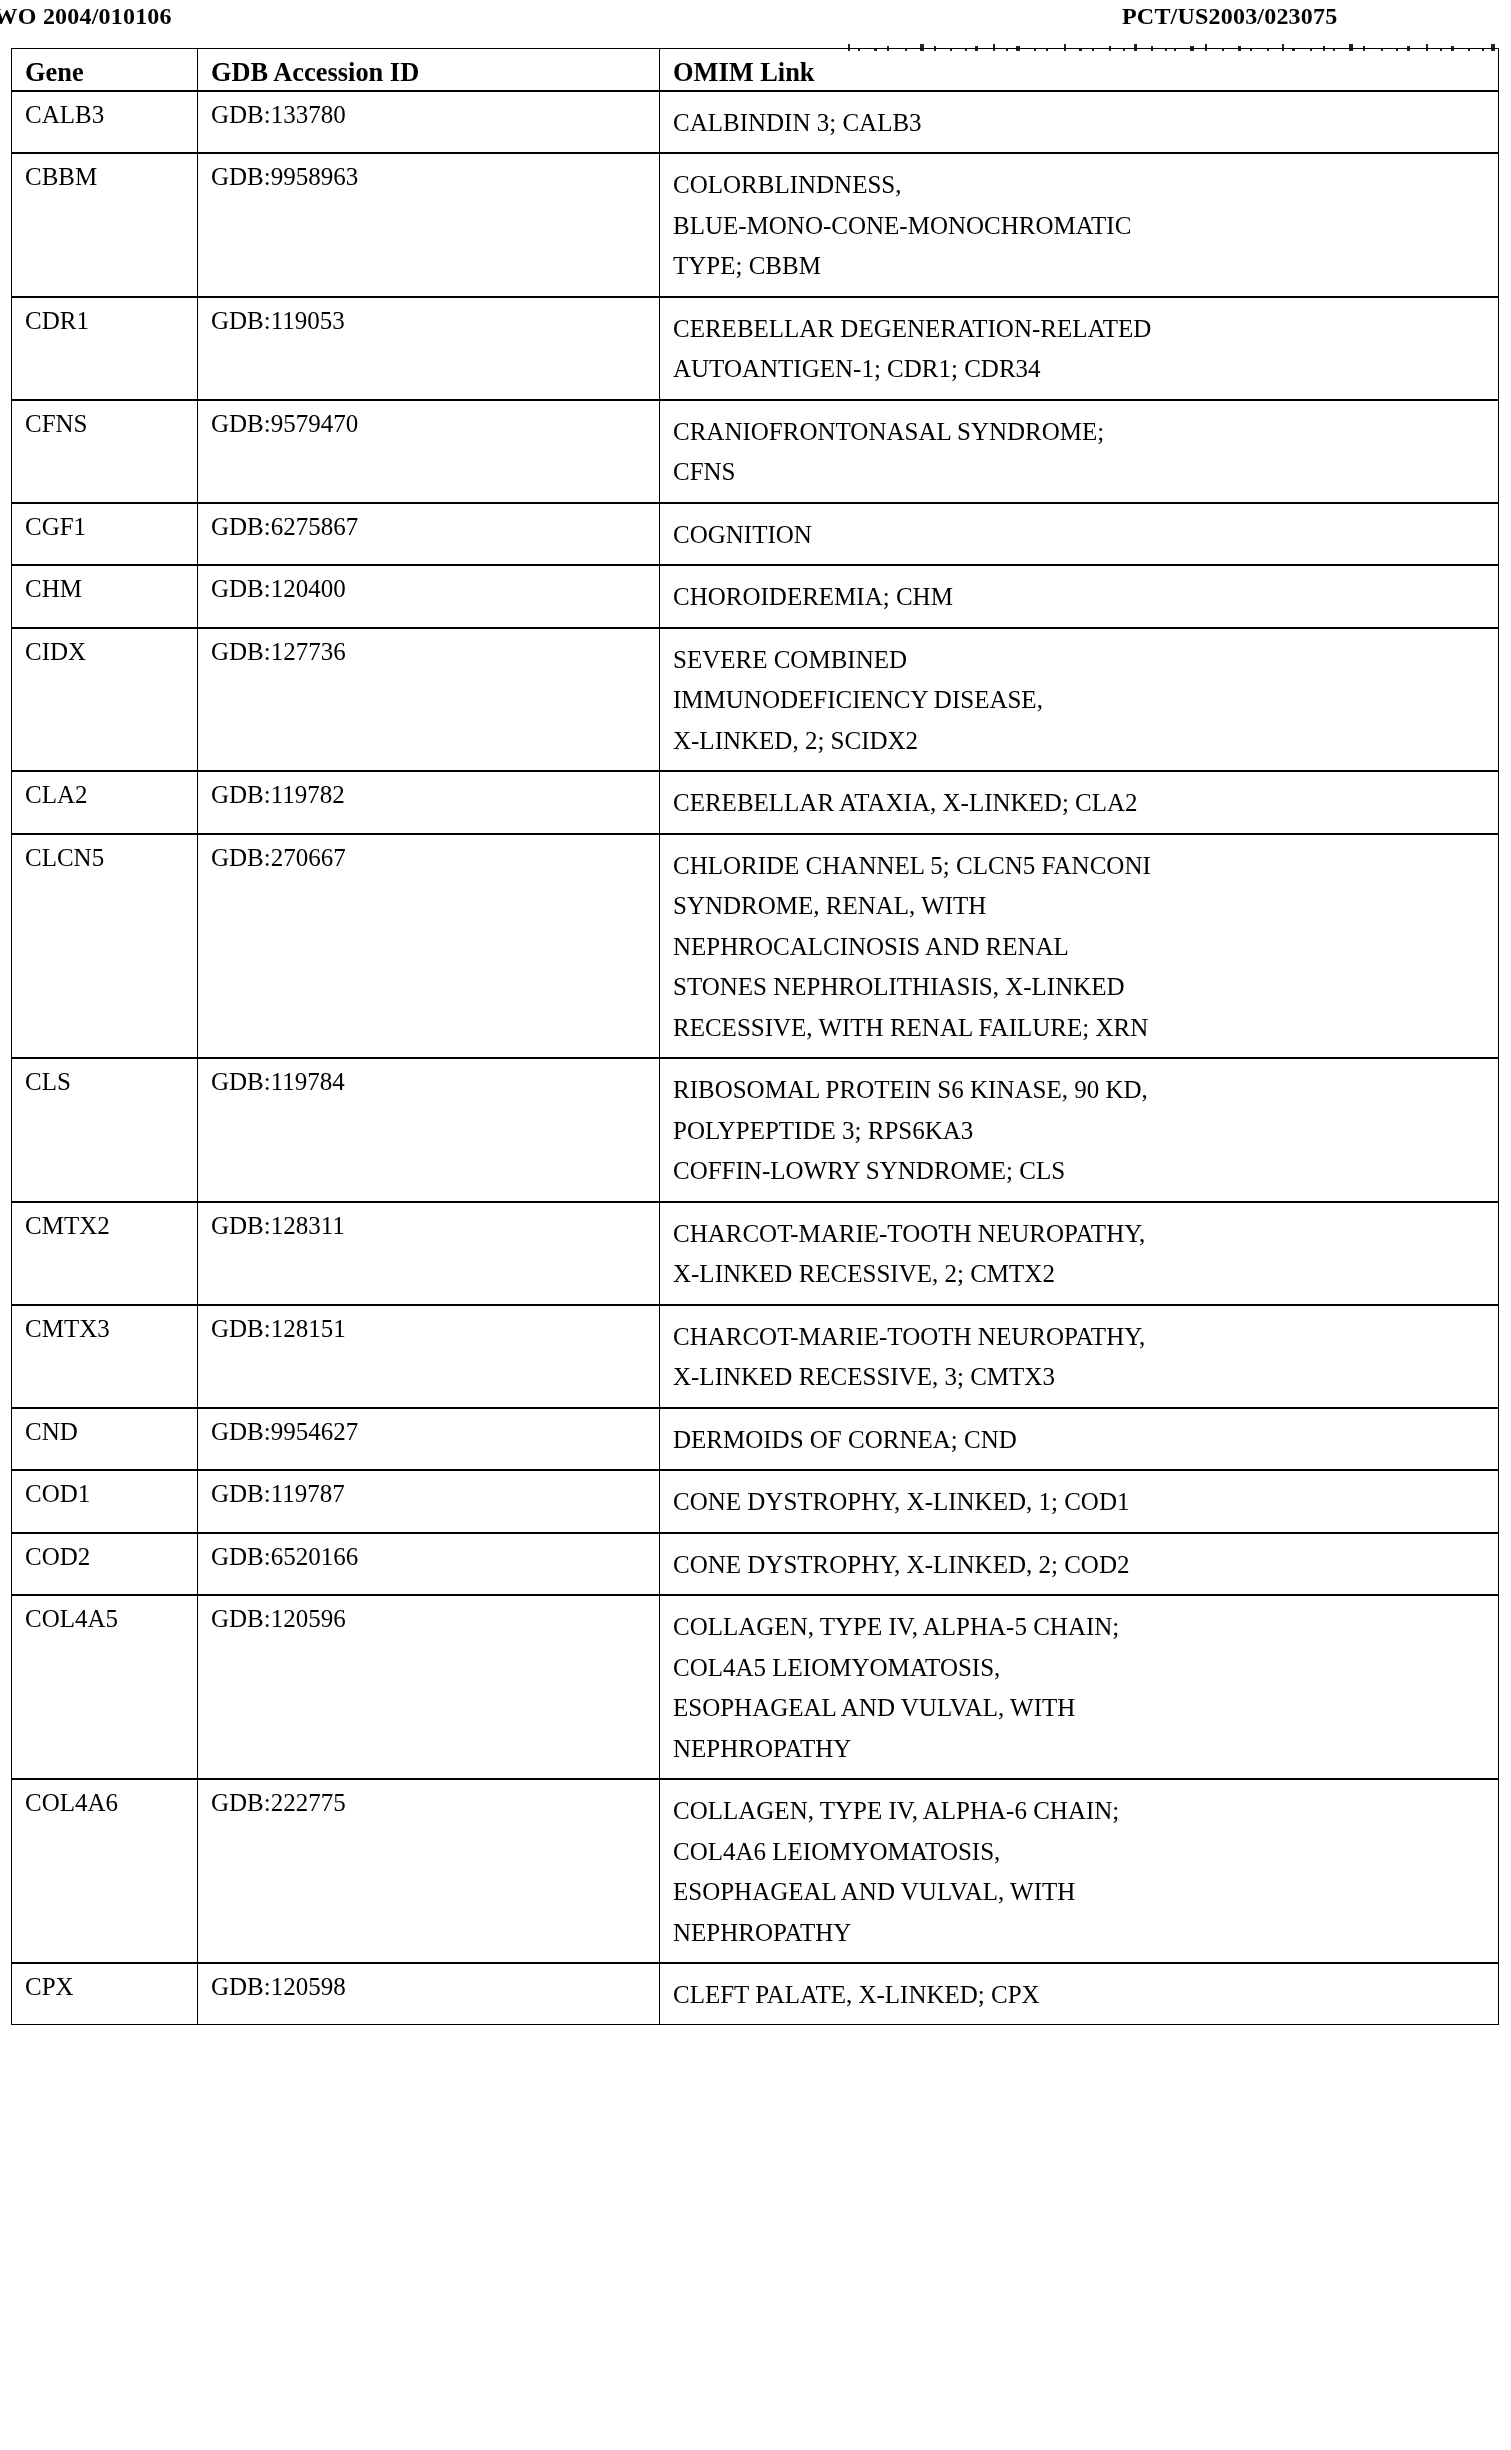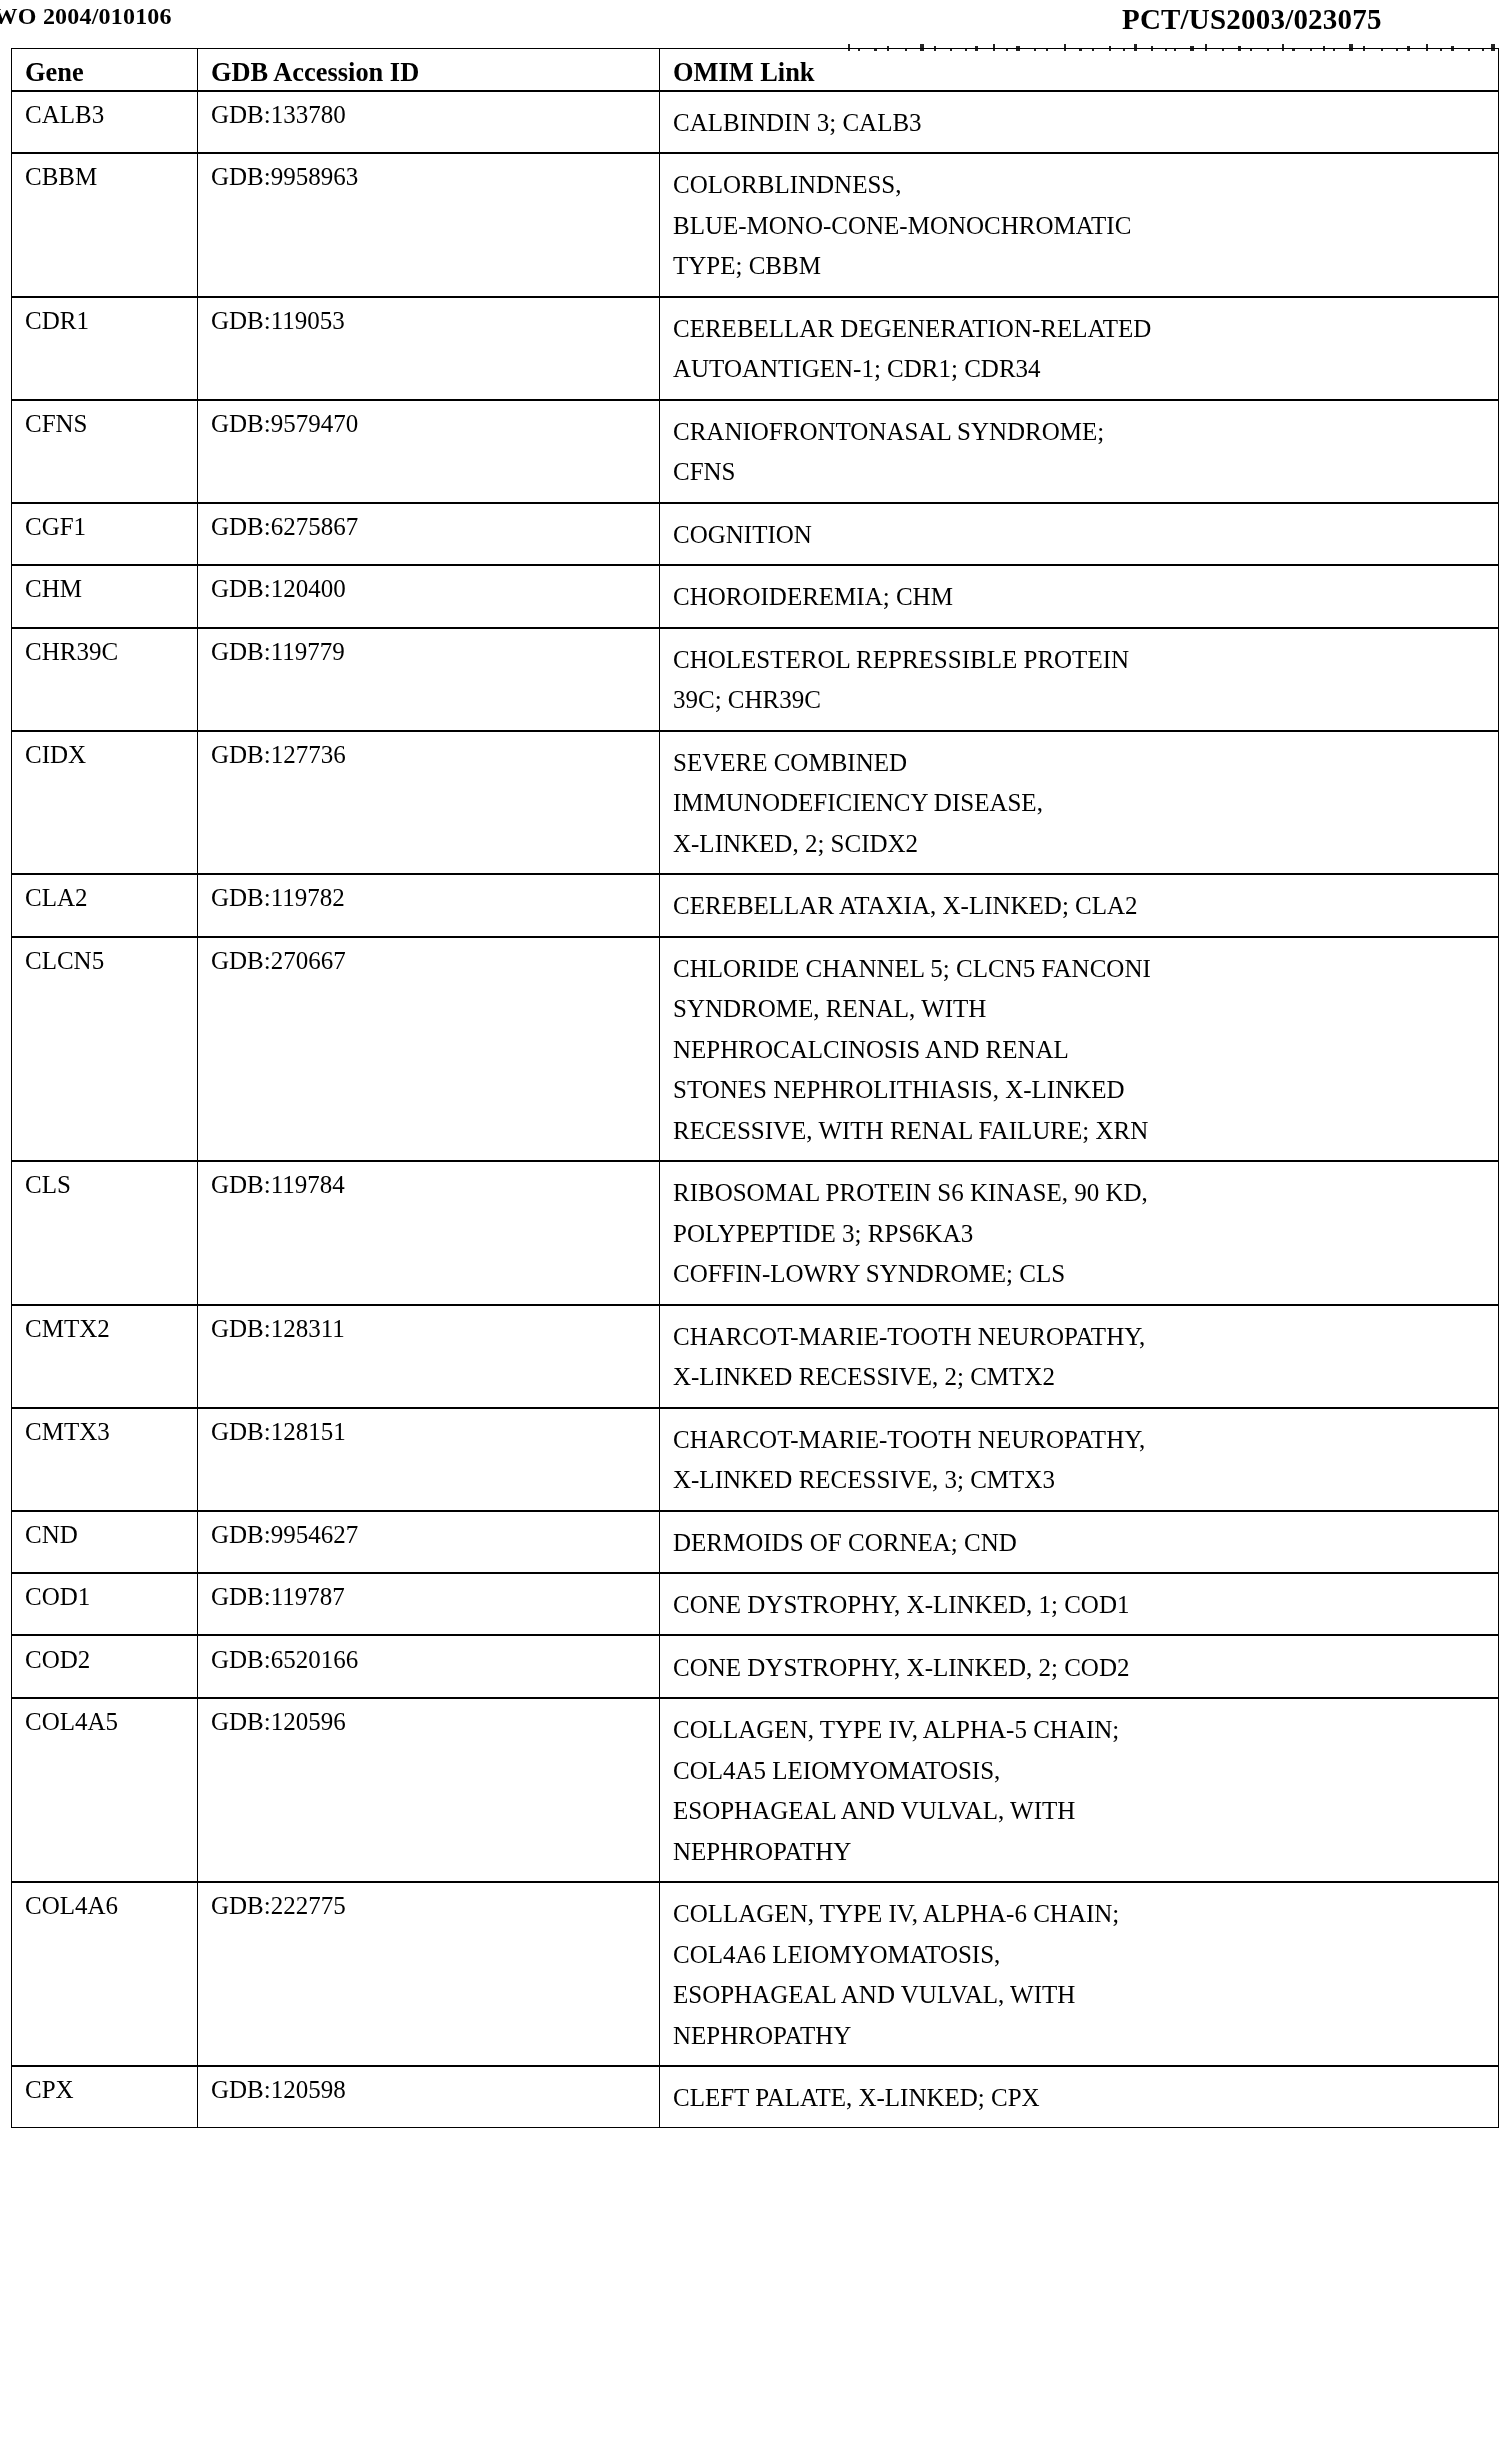"PCT/US2003/023075" .hdr-right { font-size: 29px -> 24px }
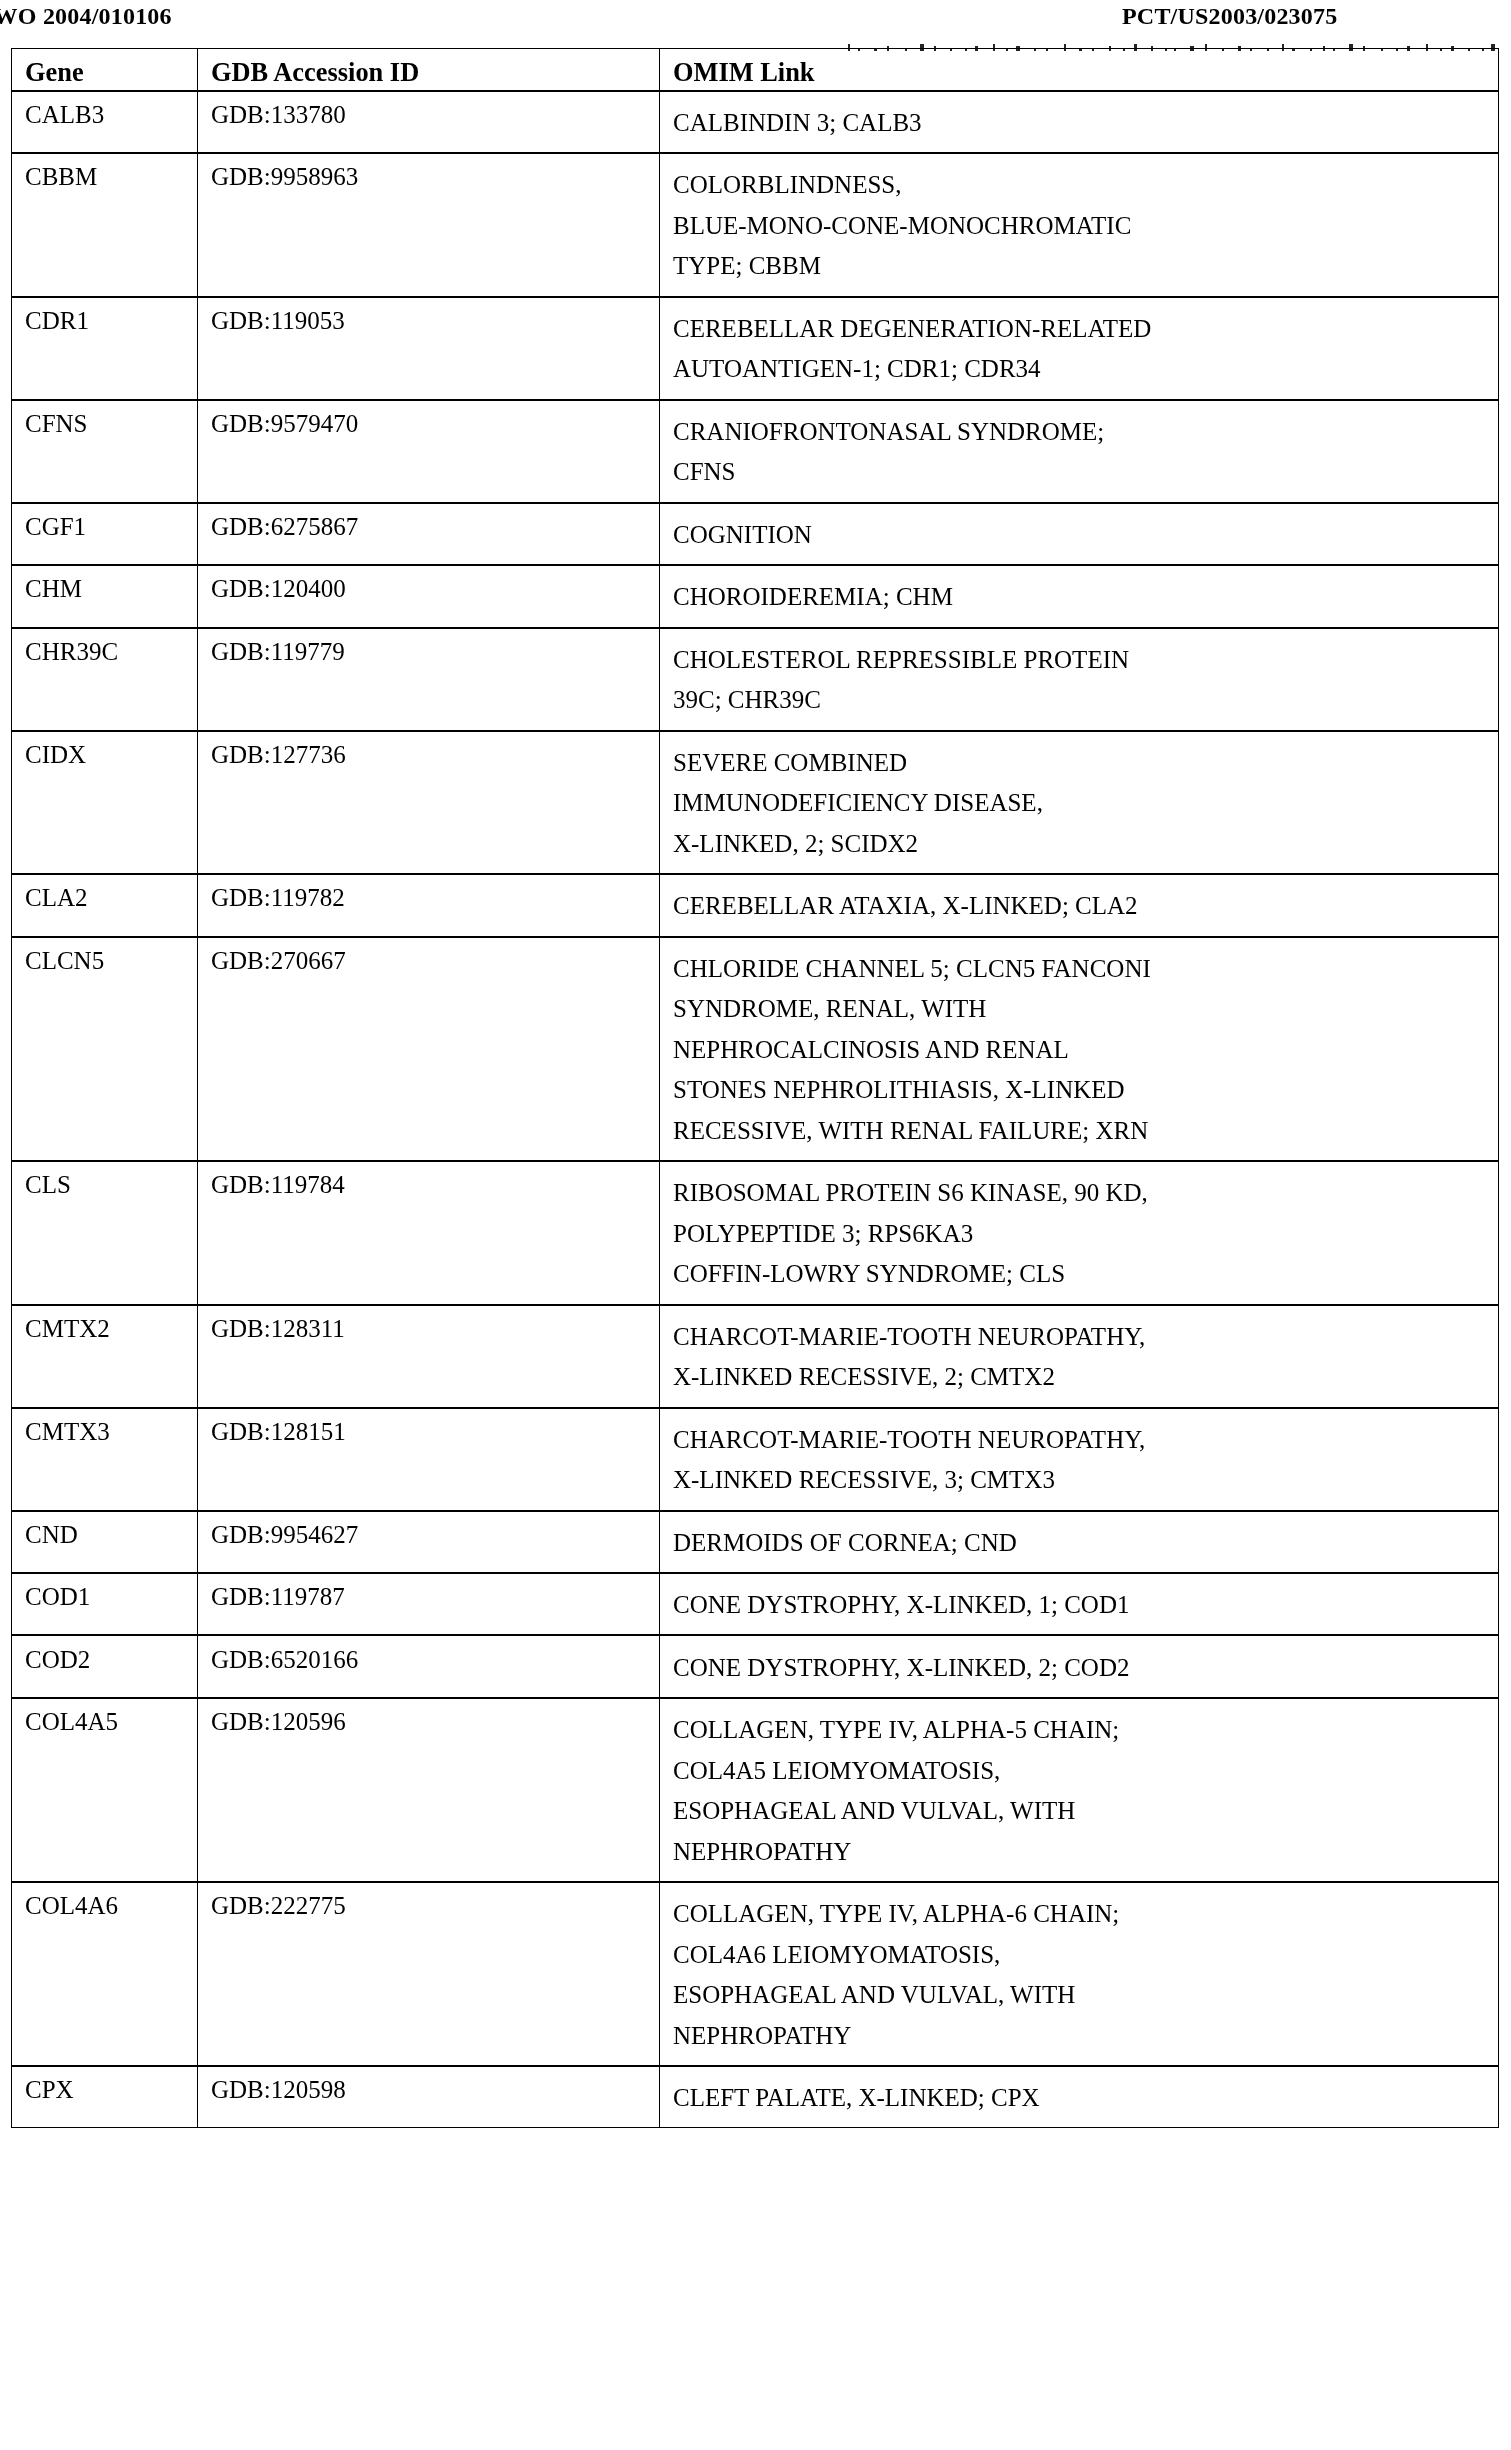"CHR39C" tr { html: <tr> <td>CHR39C</td> <td>GDB:119779</td> <td> <span>CHOLESTEROL REPRESSIBLE PROTEIN</span> <span>39C; CHR39C</span> </td> </tr> -> none }
